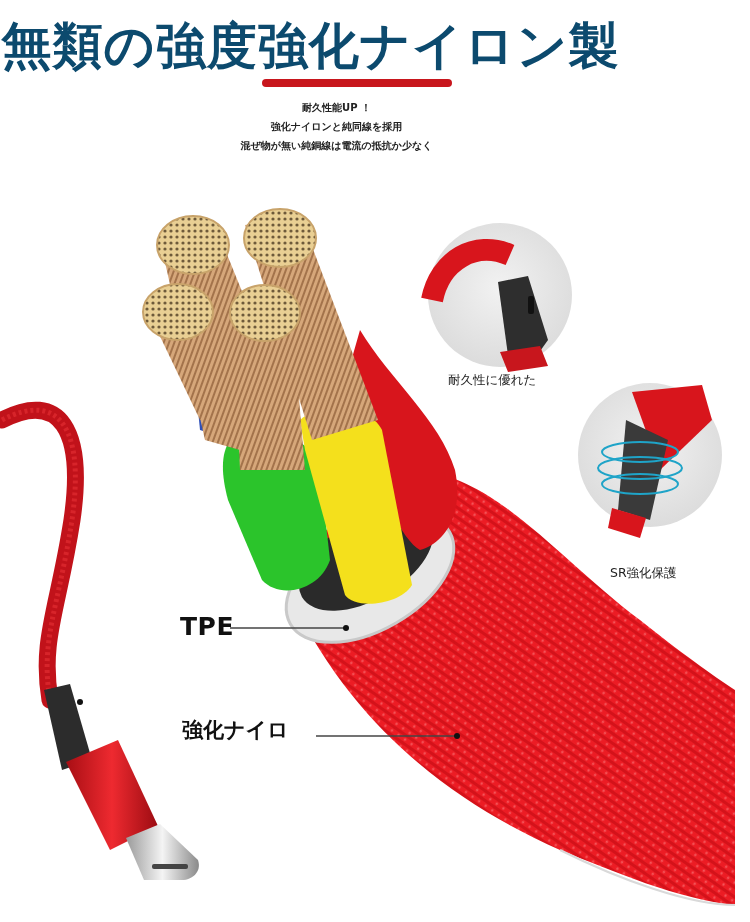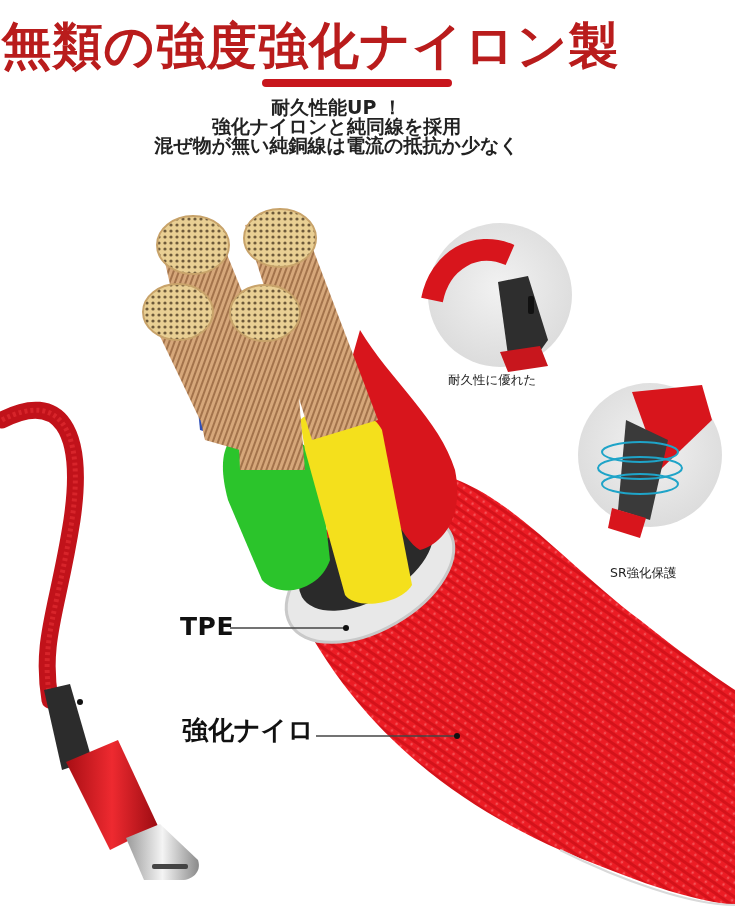"無類の強度強化ナイロン製" .title { color: #b91c1c -> #0c4a6e }
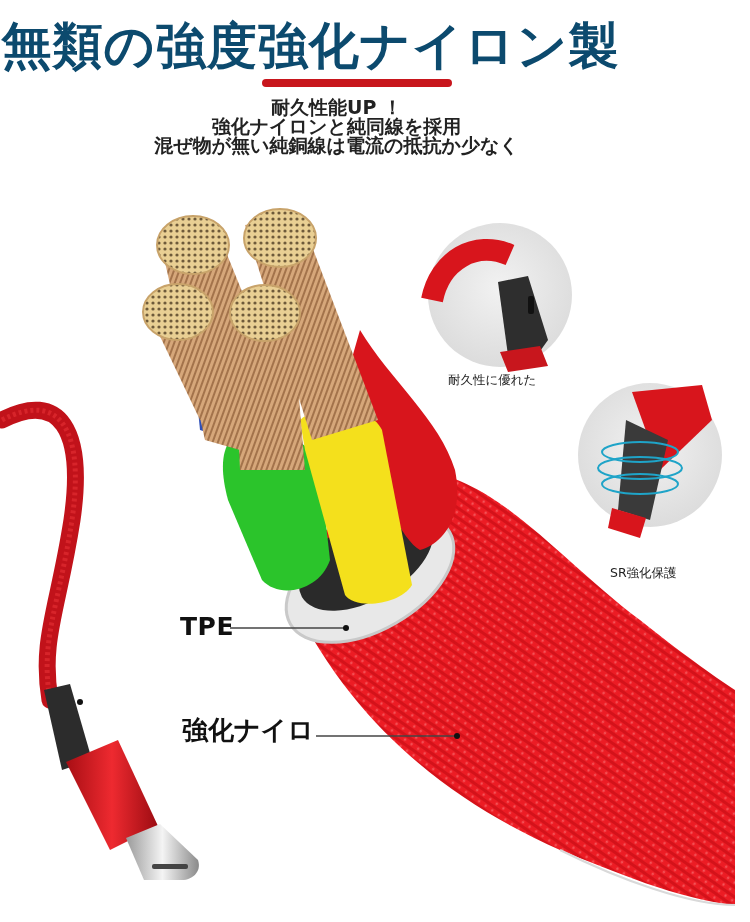"耐久性能UP ！" .sub { font-size: 19px -> 10px }
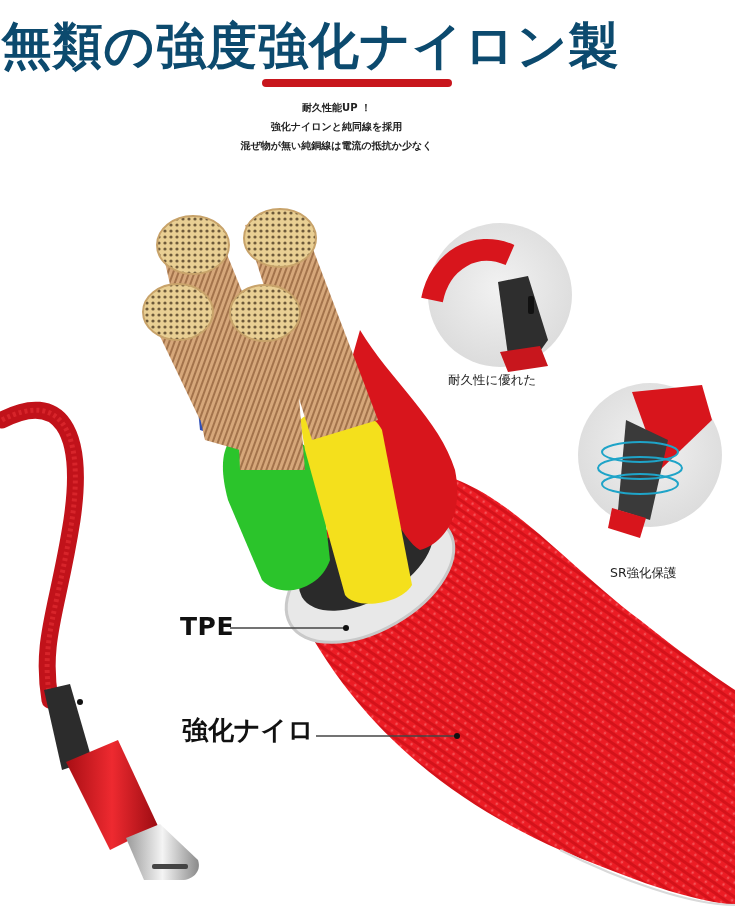"強化ナイロ" .callout.nylon { font-size: 26px -> 21px }
